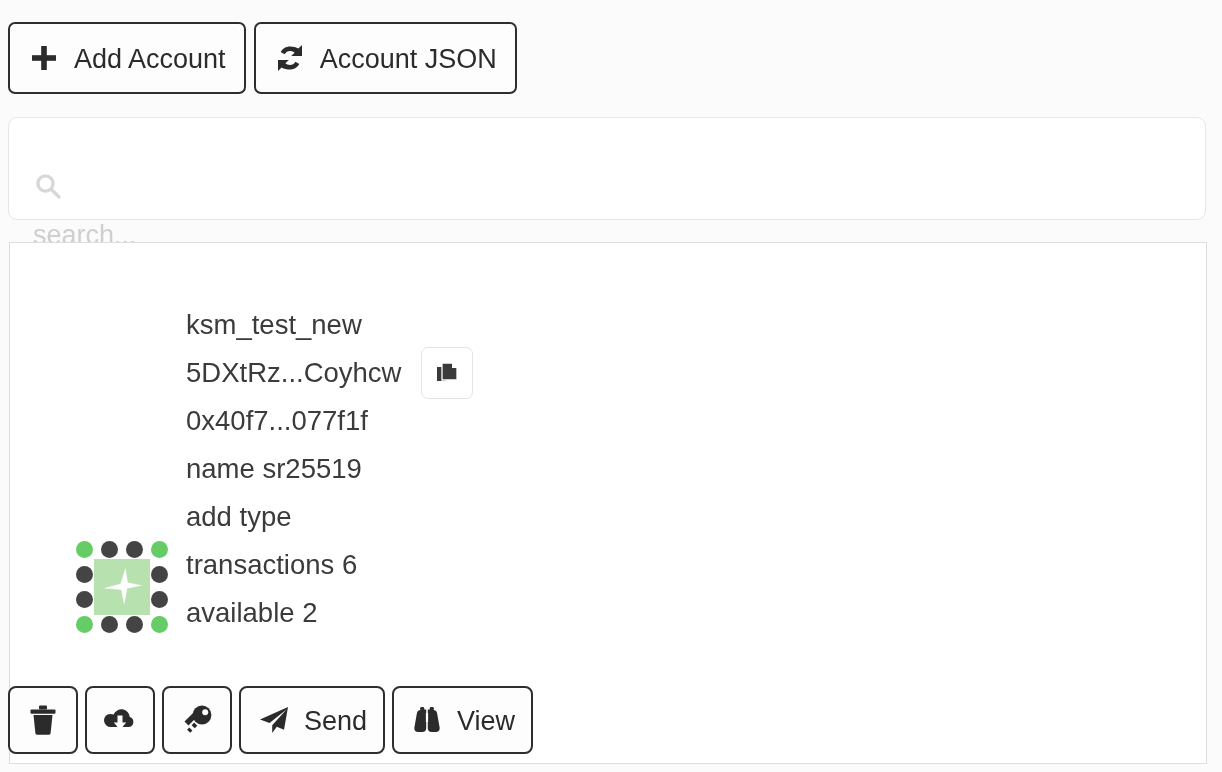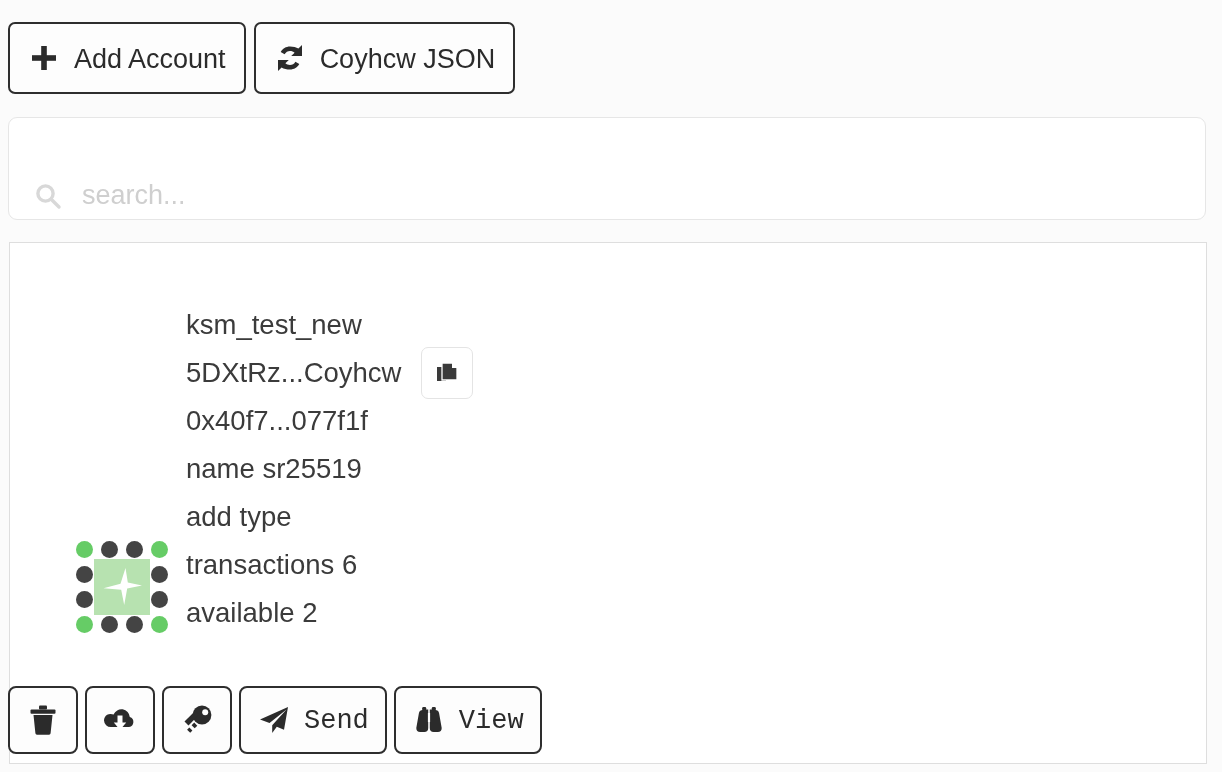"Coyhcw JSON" span.label { text: Coyhcw -> Account }
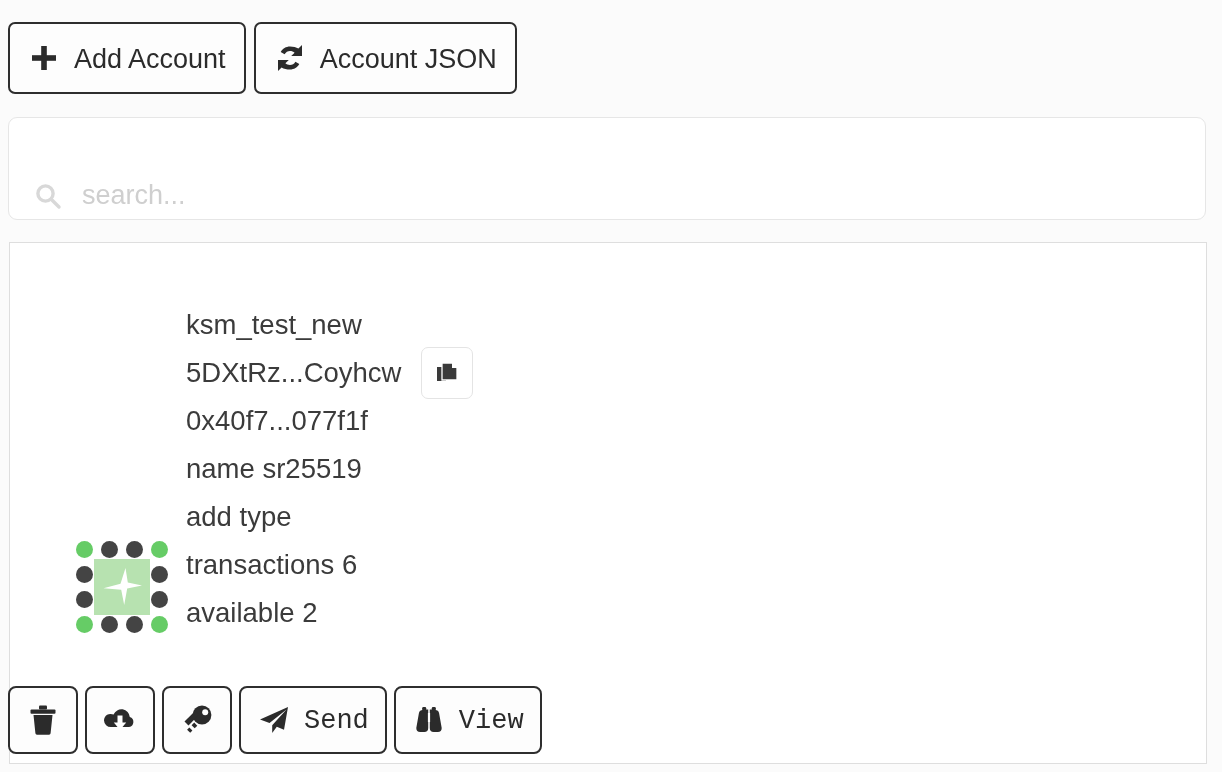"search..." .search-row { align-items: flex-end -> flex-start; flex-direction: none -> column }
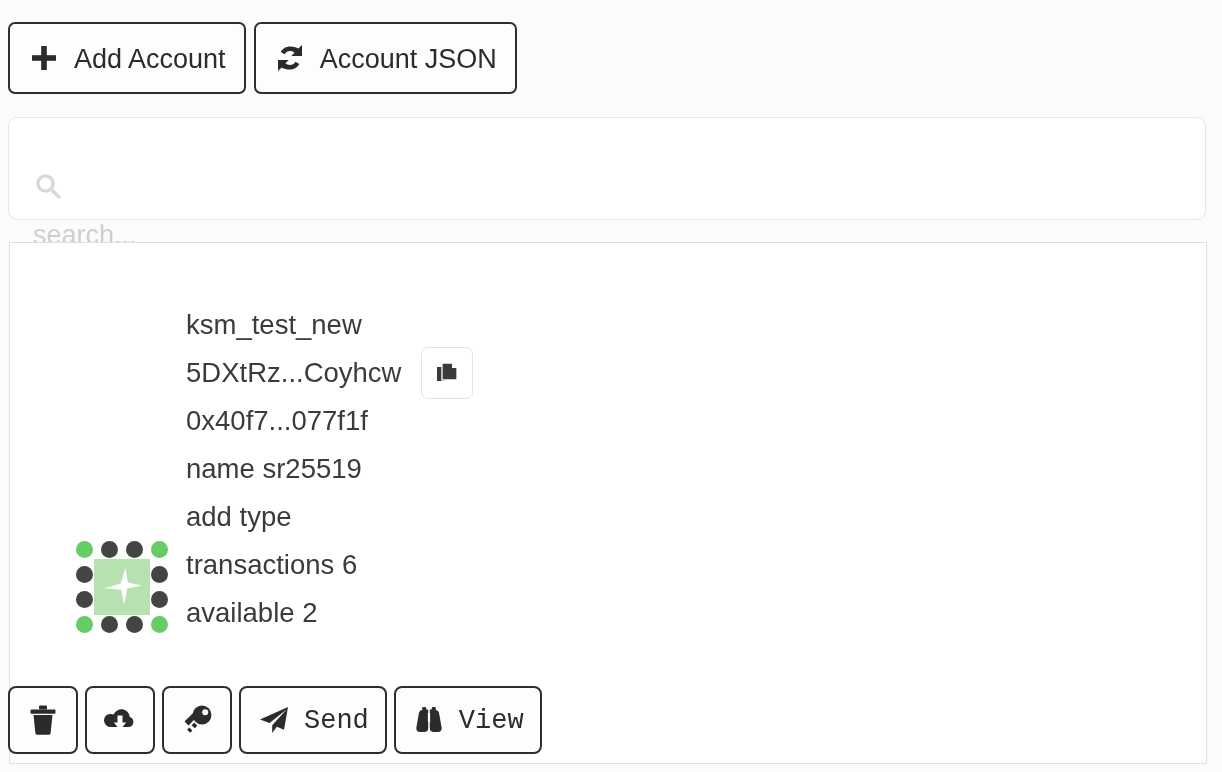"Send" .abtn .label { font-family: Liberation Mono, monospace -> none }
